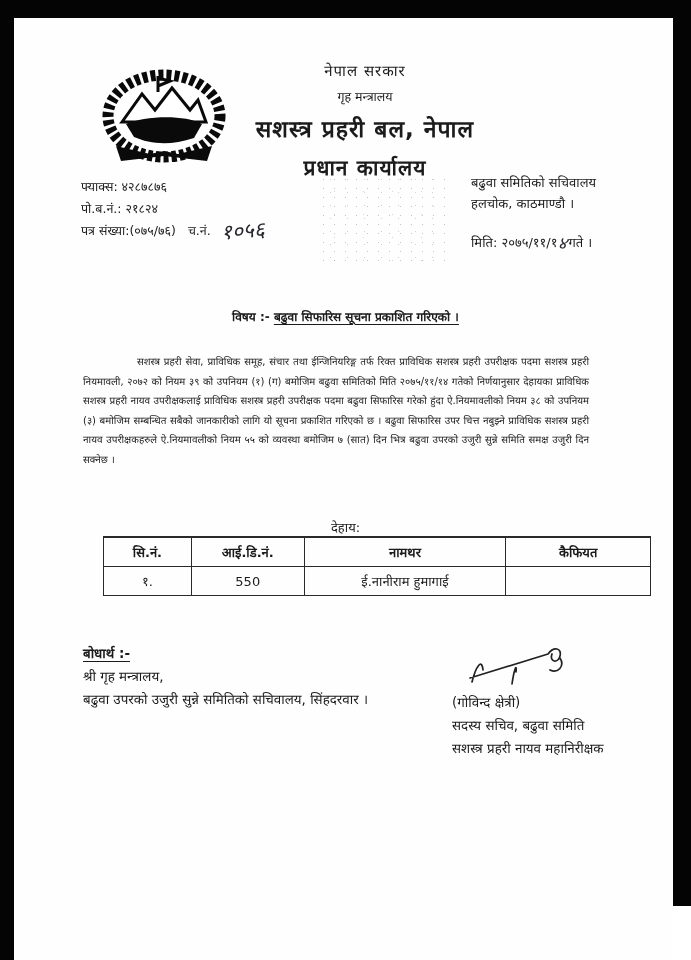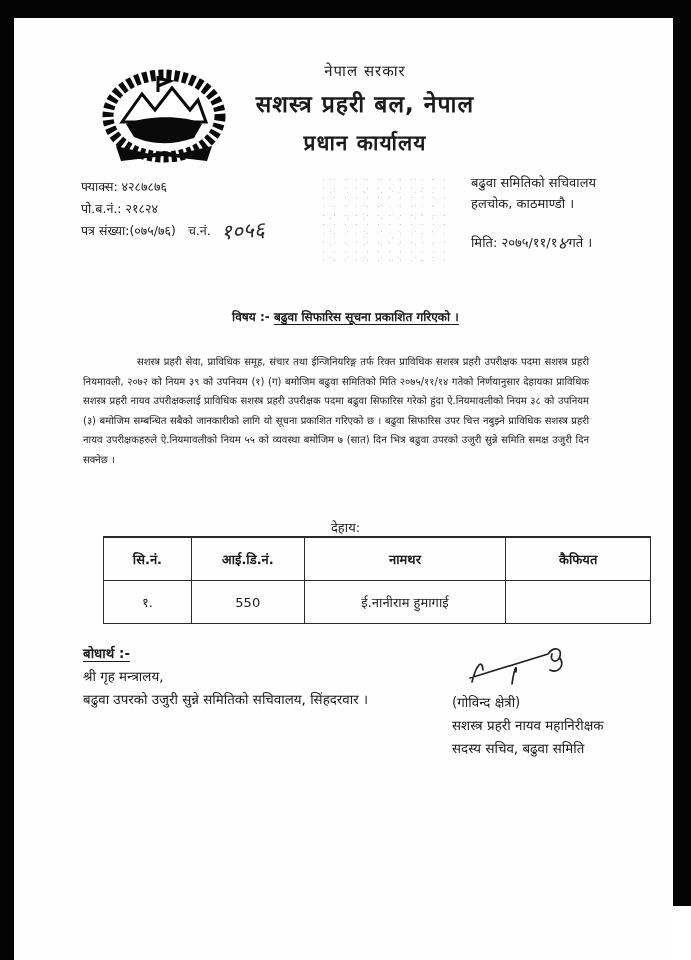"गृह मन्त्रालय" div.head-ministry { html: none -> <div>गृह मन्त्रालय</div> }
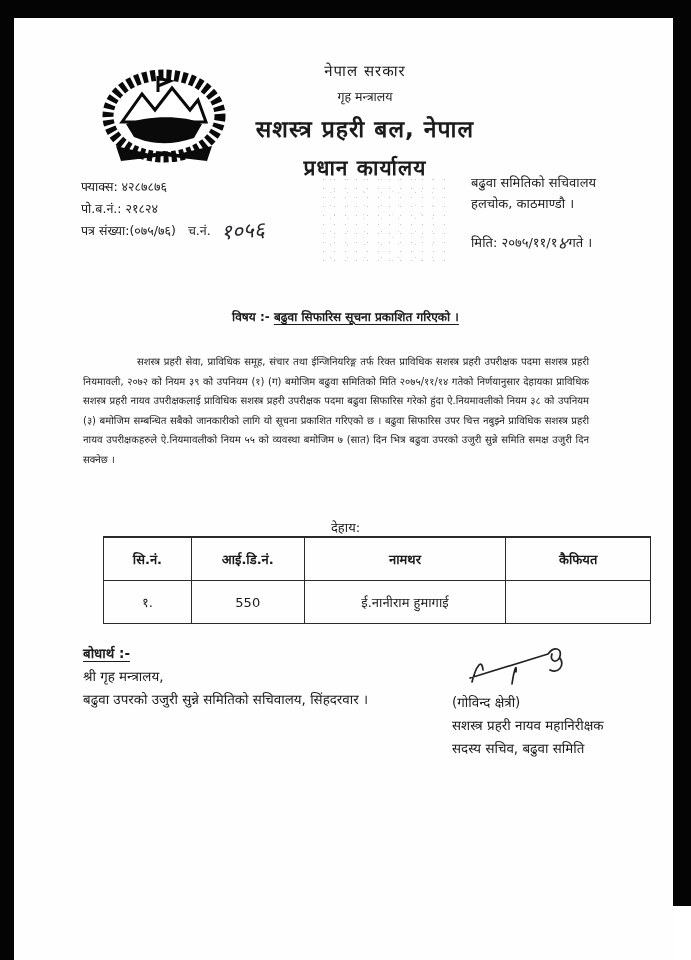"सि.नं." table.roster th, table.roster td { padding: 12px 4px -> 5px 4px }
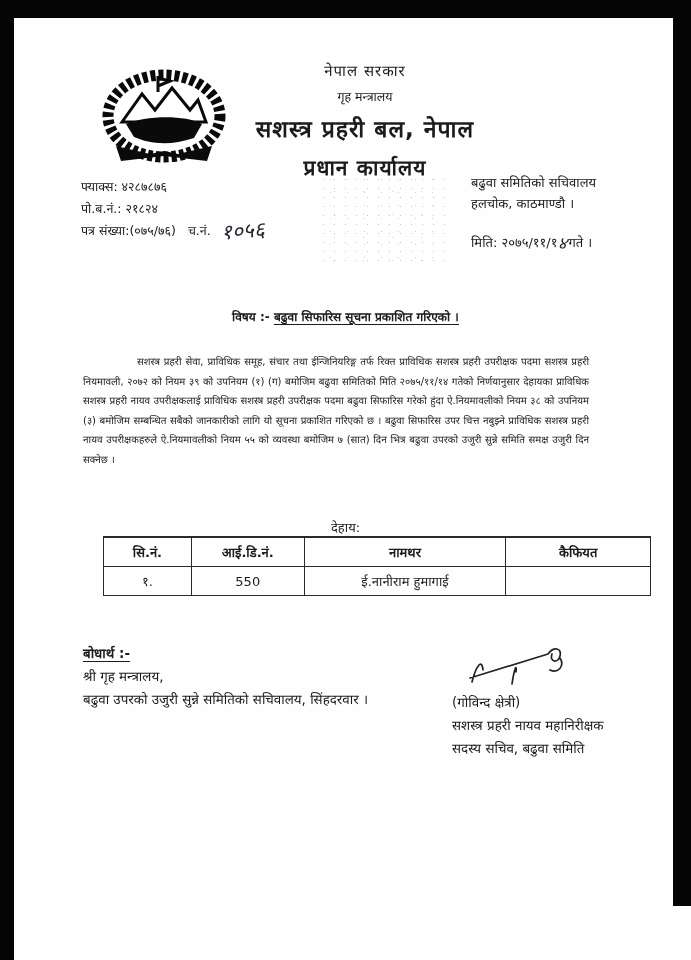"सशस्त्र प्रहरी नायव महानिरीक्षक" div { order: before "सदस्य सचिव, बढुवा समिति" -> after "सदस्य सचिव, बढुवा समिति" }
